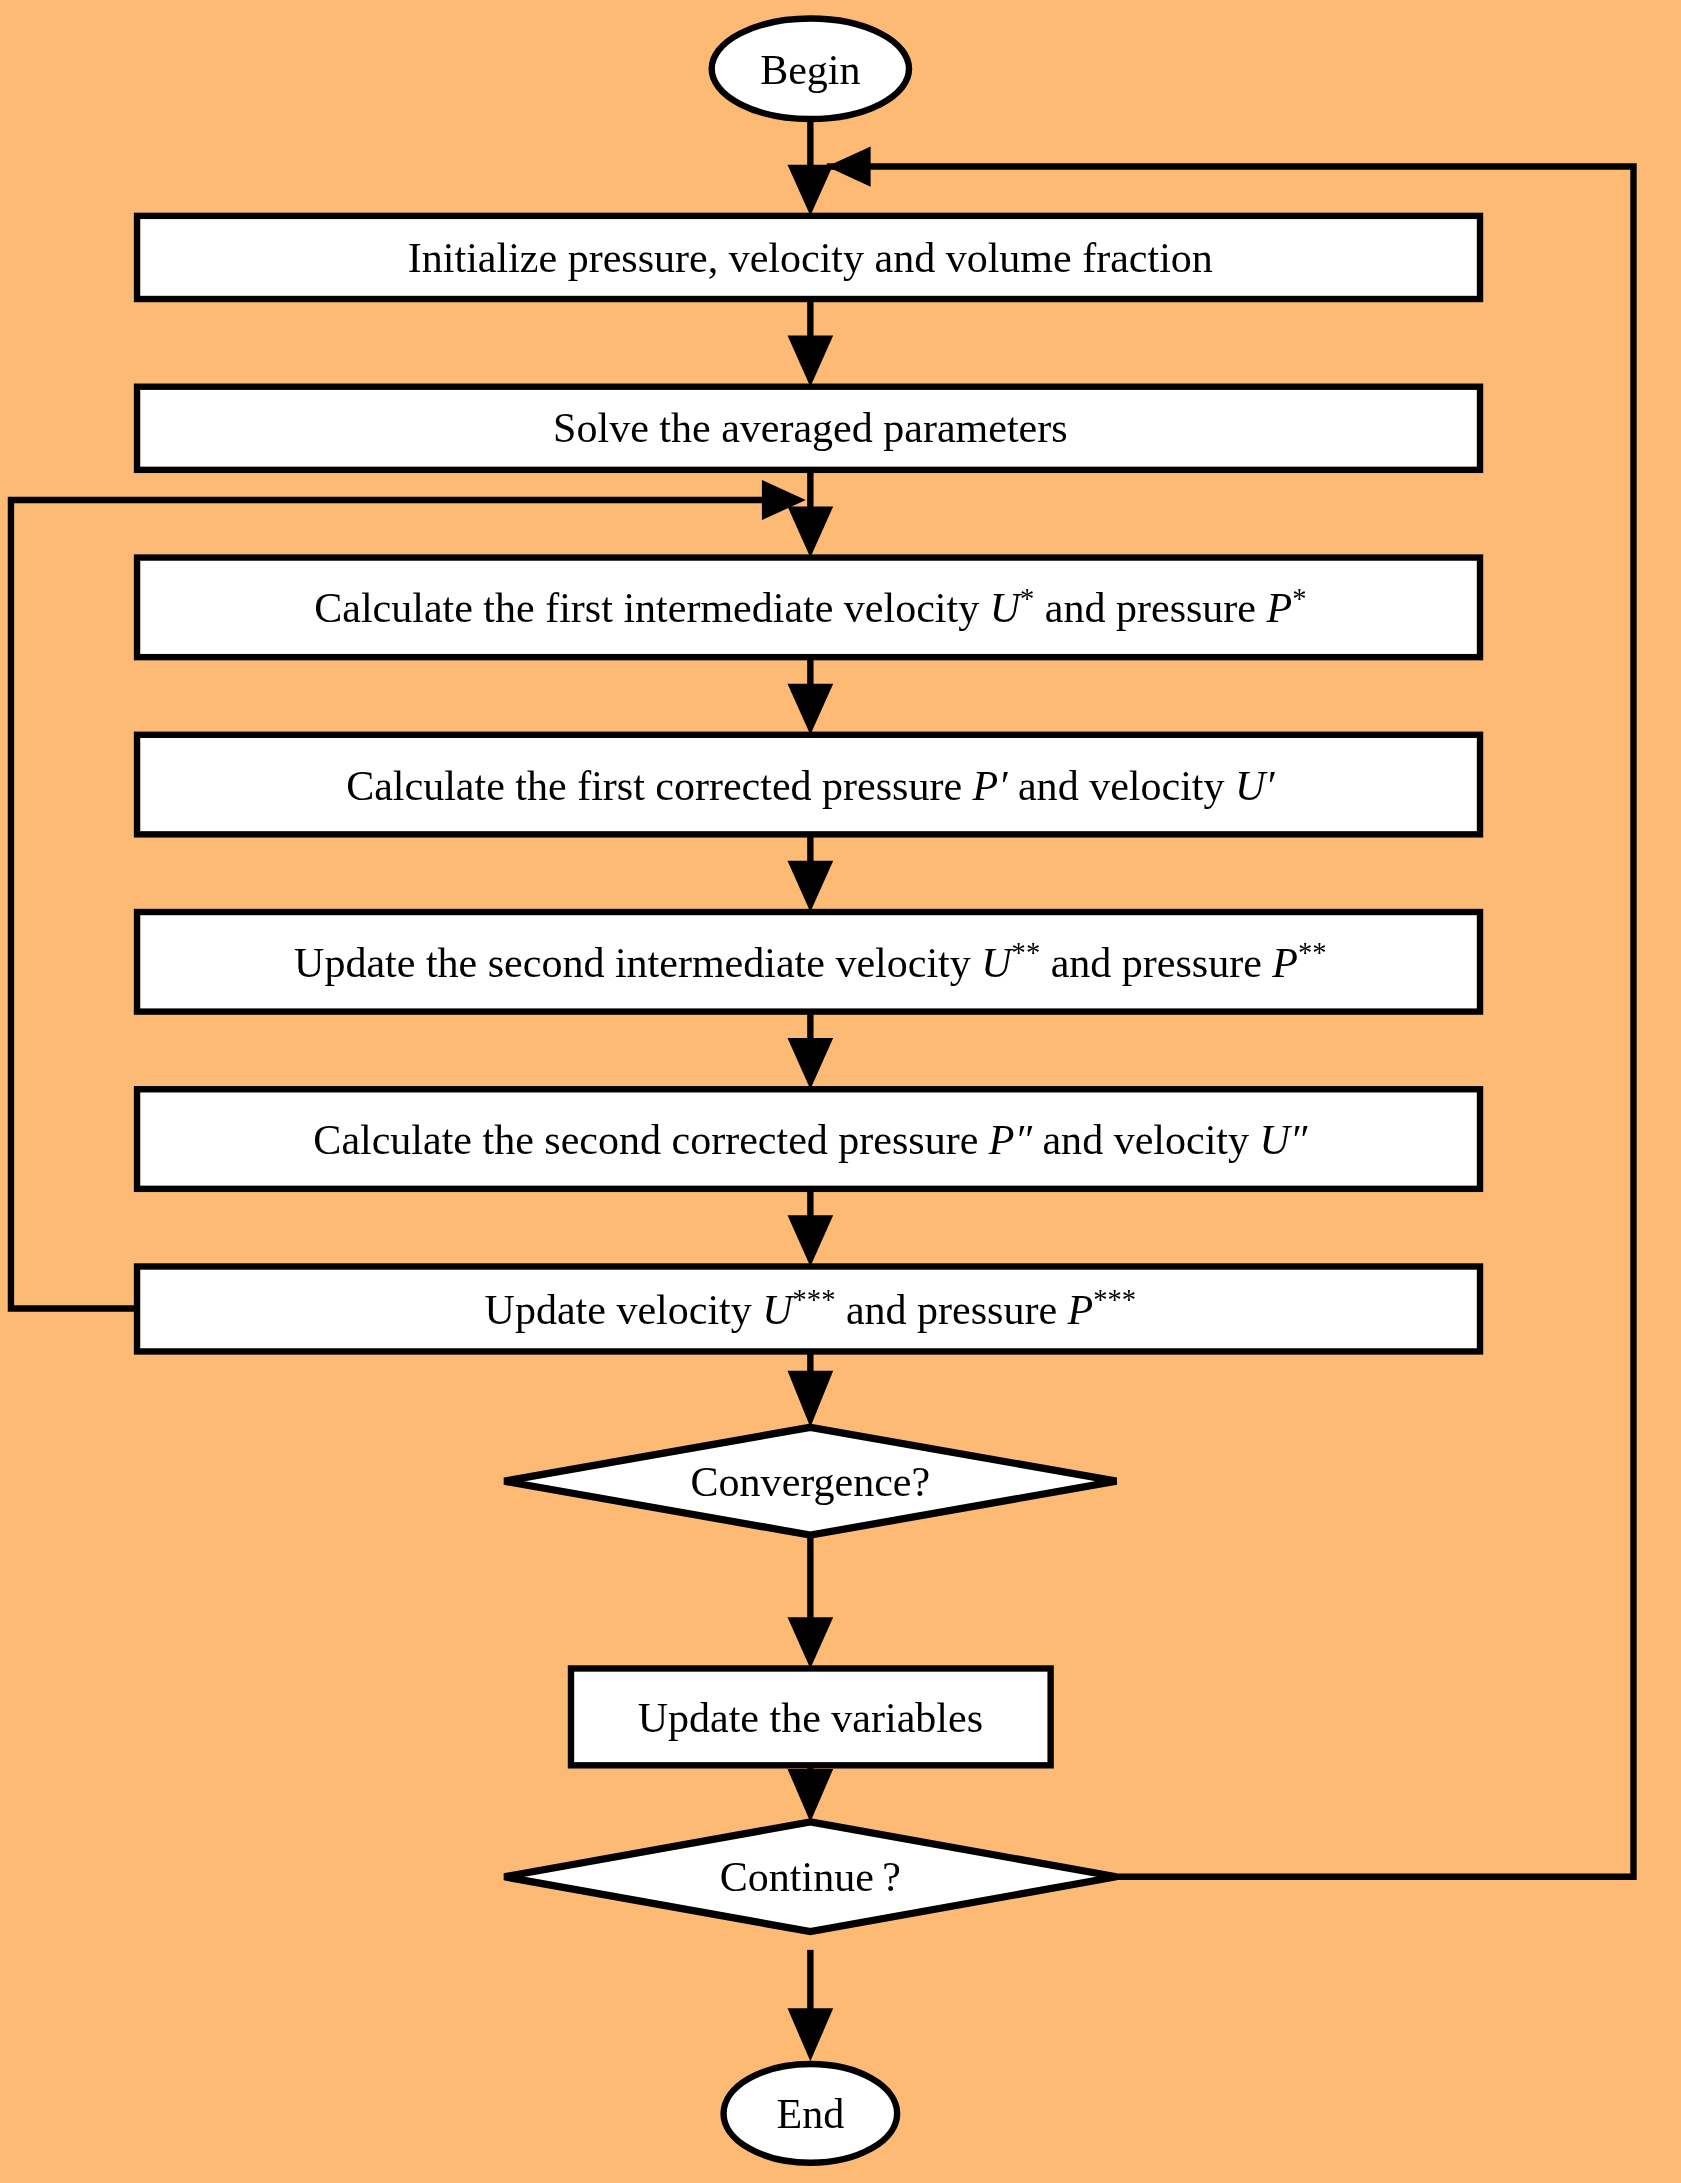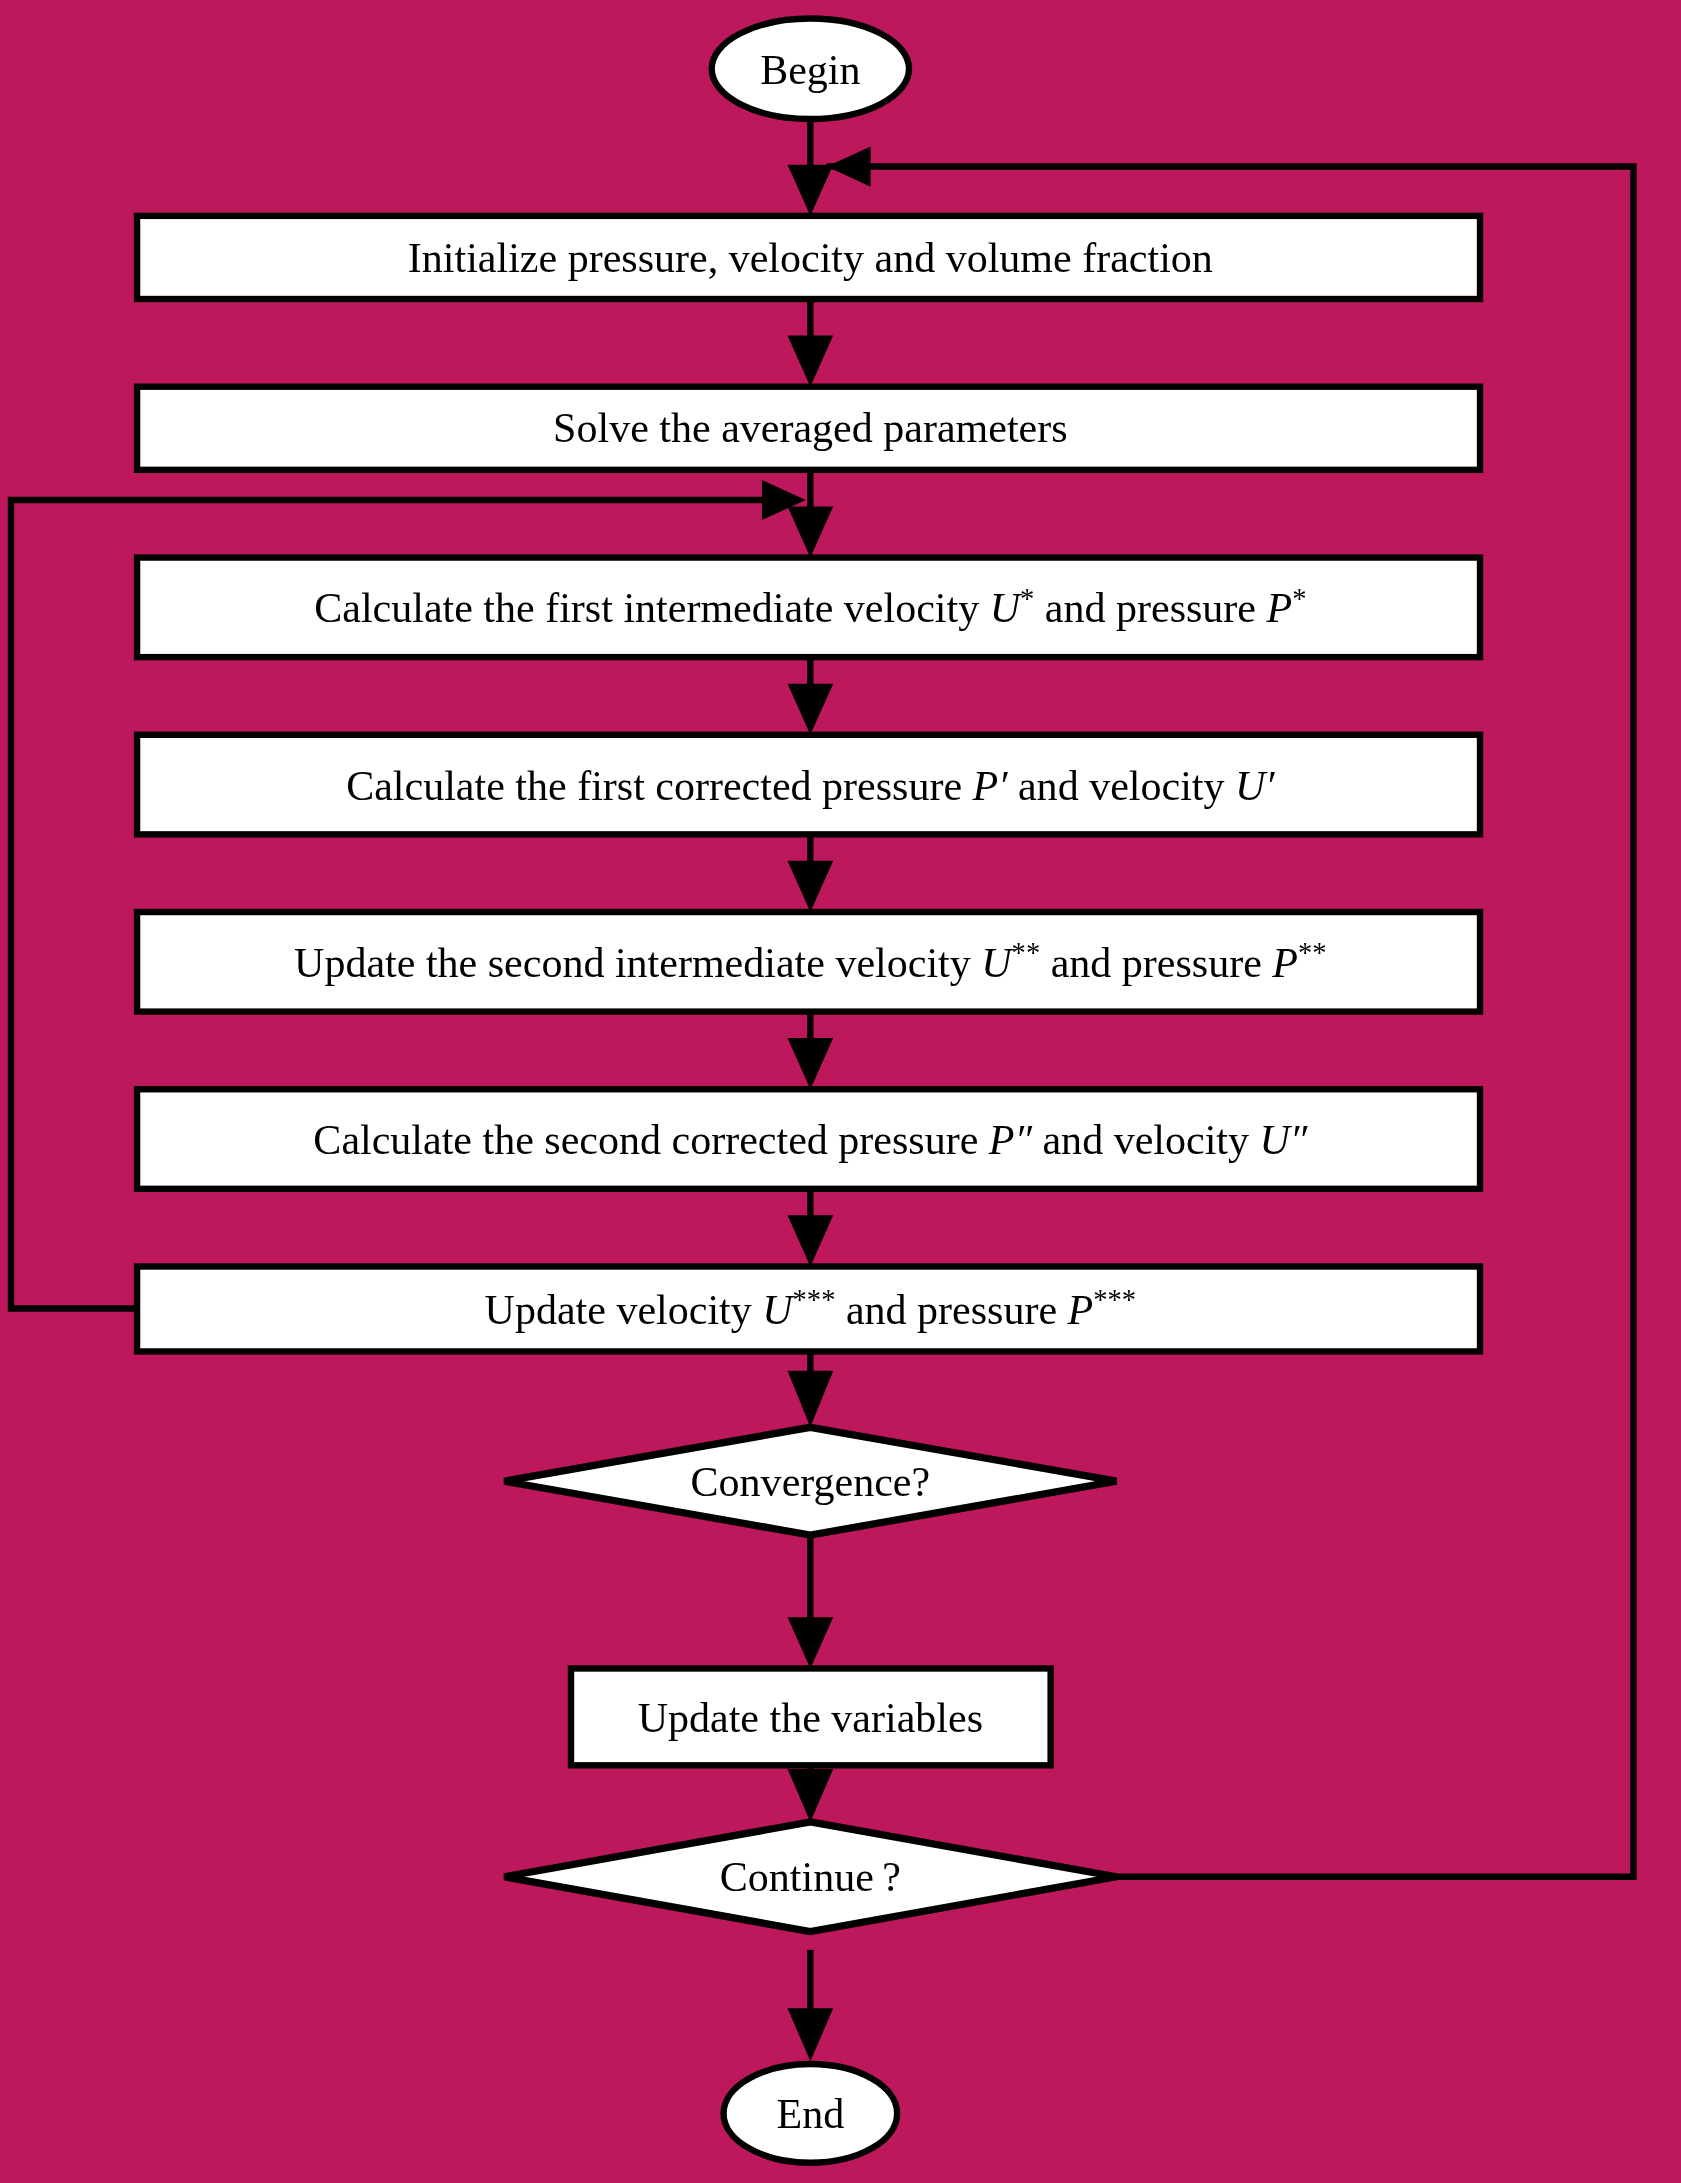"Begin" #flowchart-root { background: #be185d -> #fdba74 }
